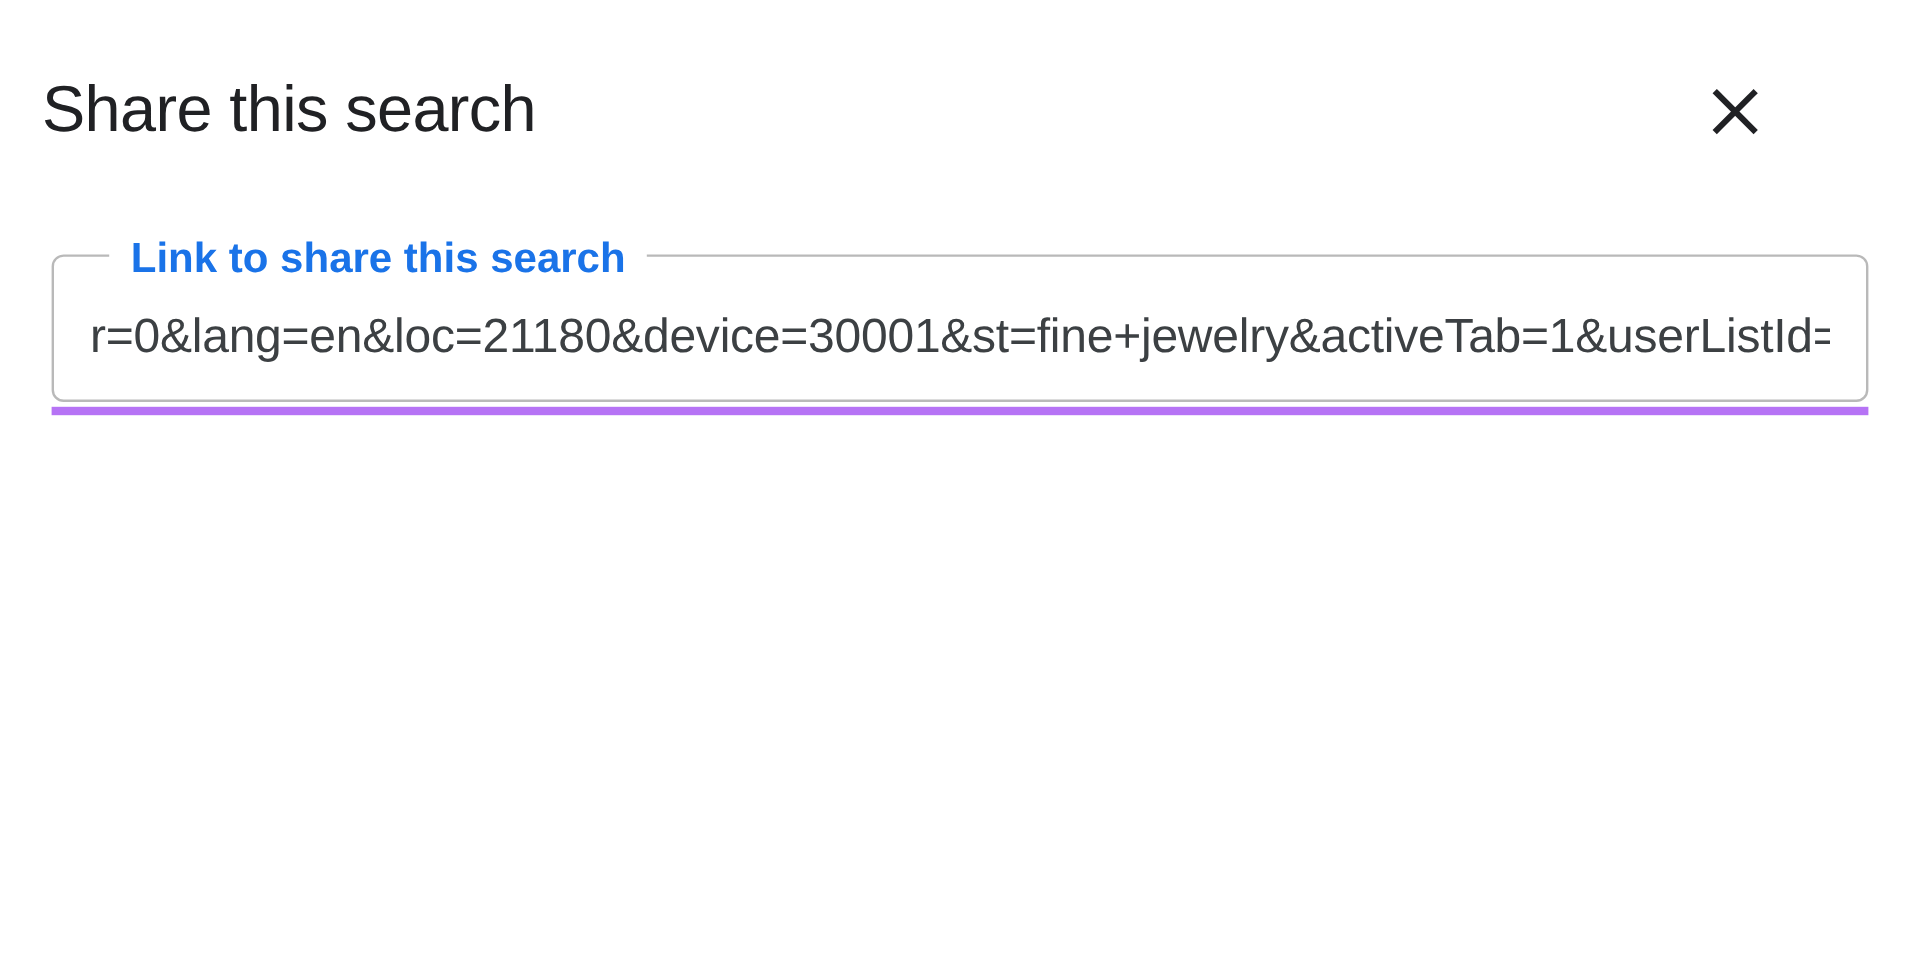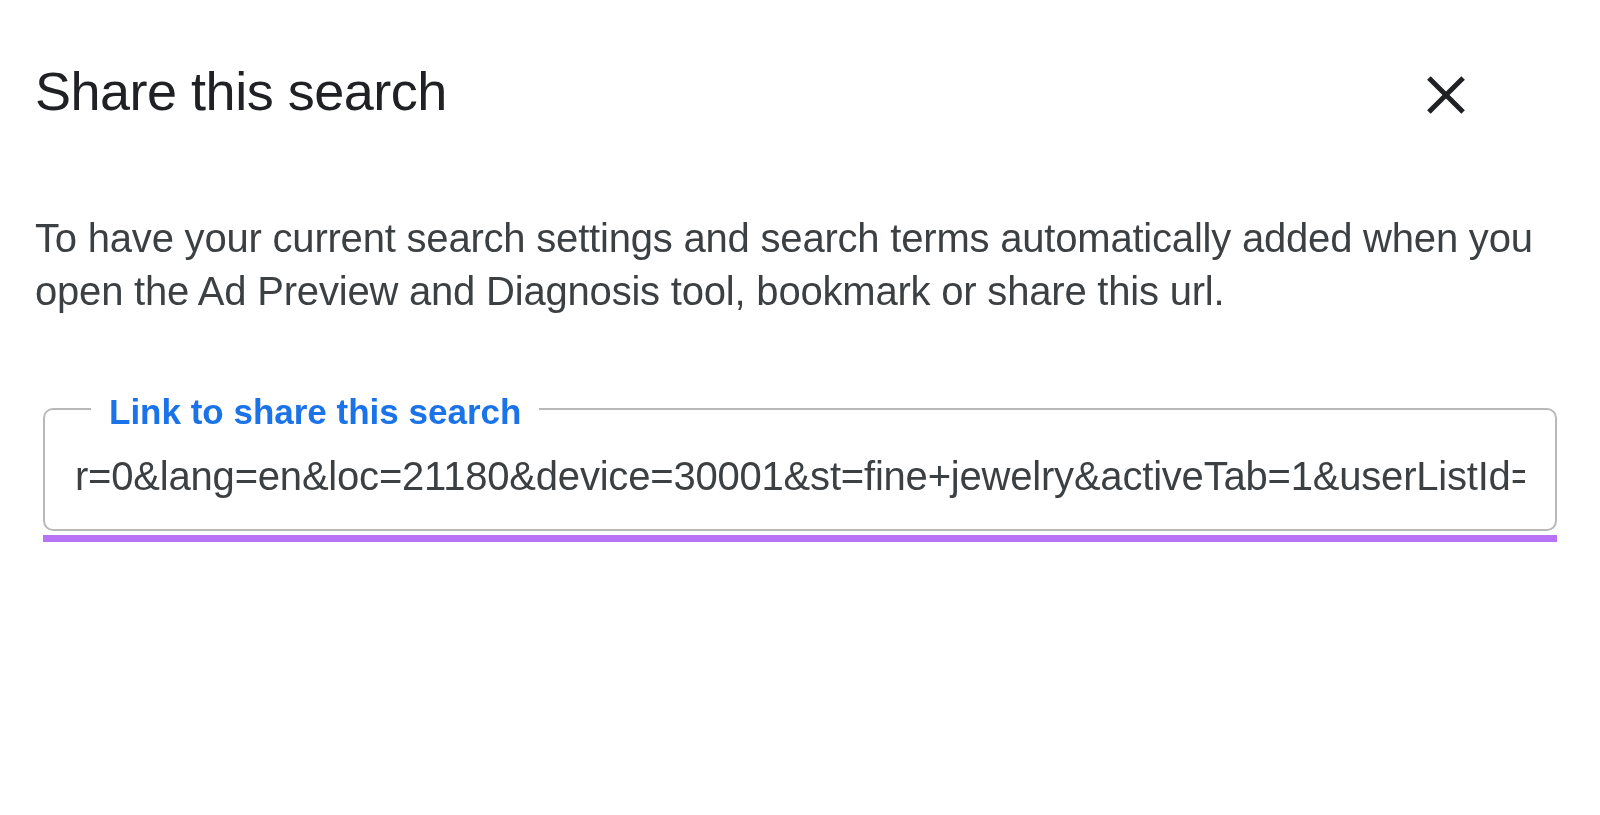"Share this search" .header { align-items: flex-end -> flex-start }
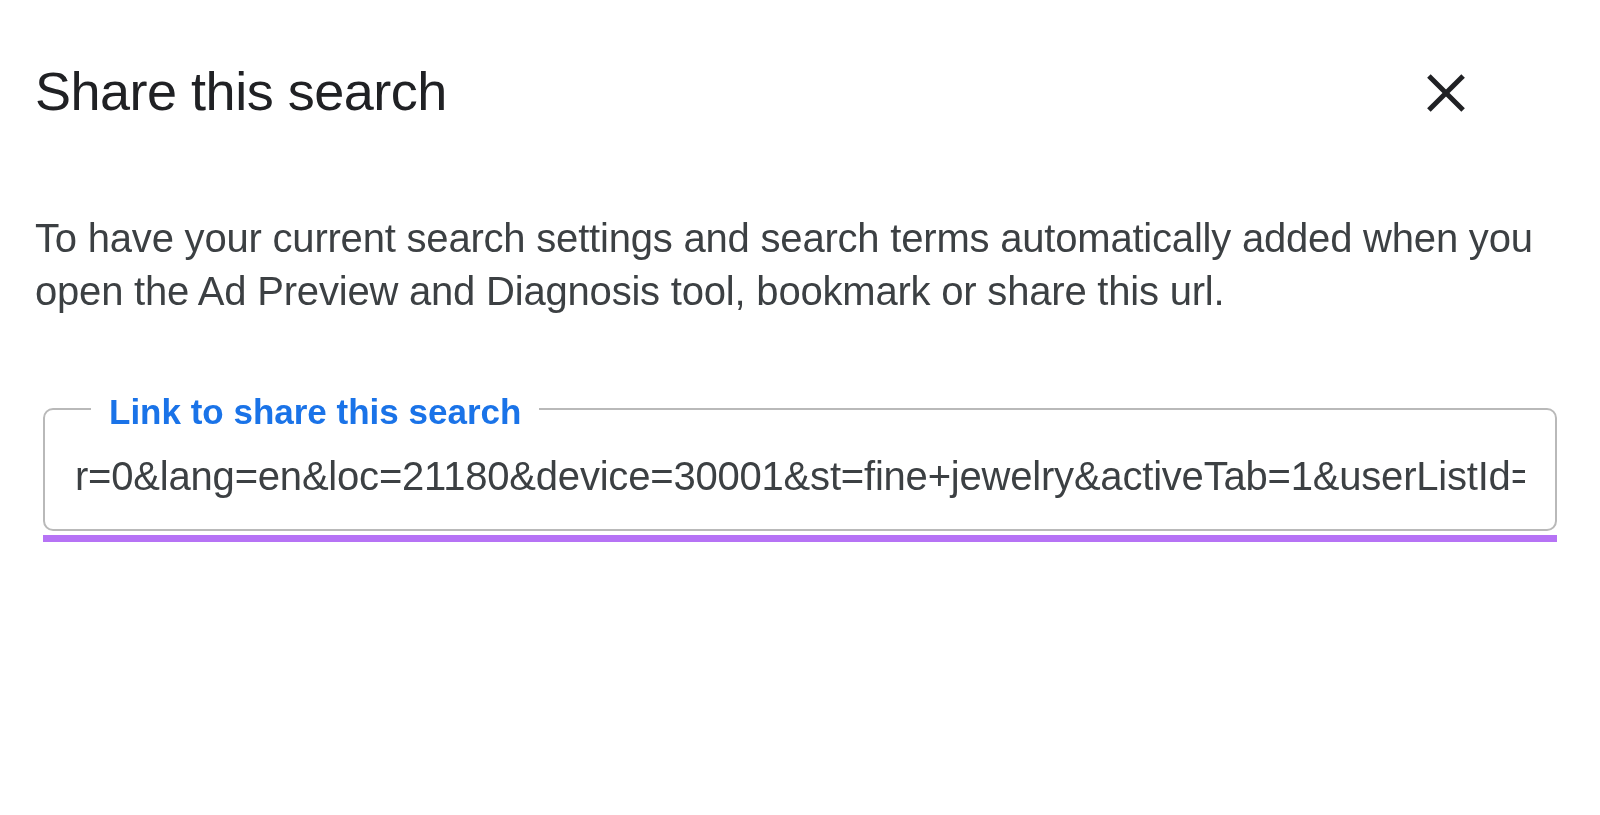"To have your current search" p.body-text { html: <p>To have your current search settings and search terms automatically added when you open the Ad Preview and Diagnosis tool, bookmark or share this url.</p> -> none }
